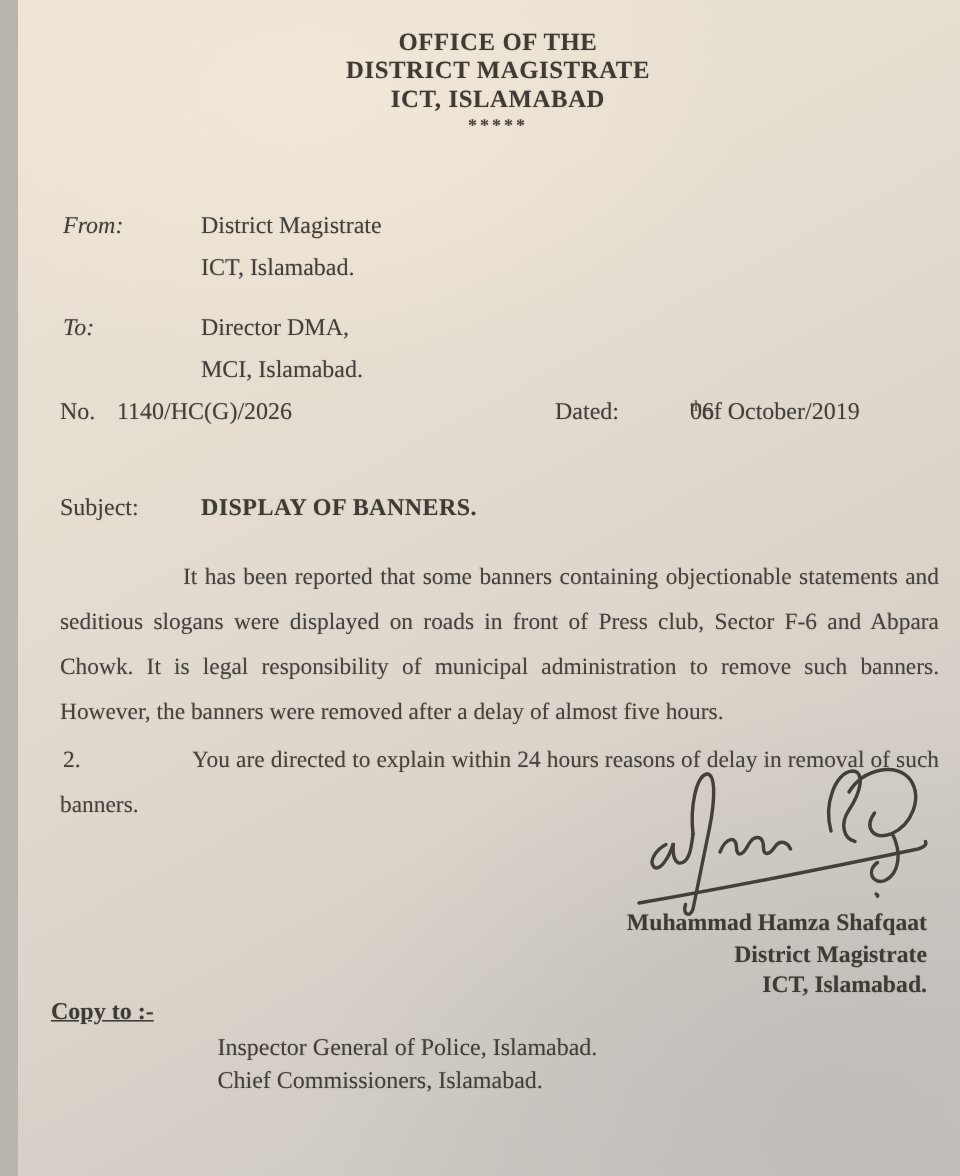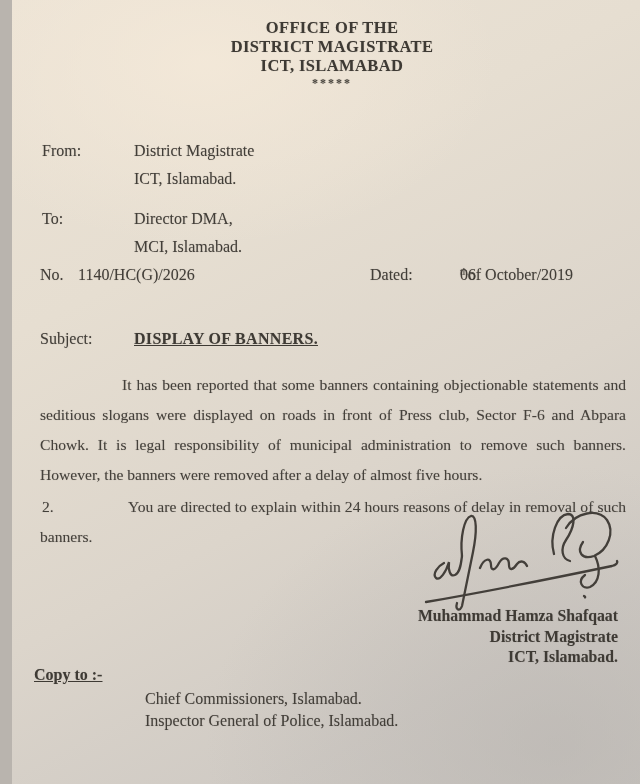"From:" .addr-row .label { font-style: none -> italic }
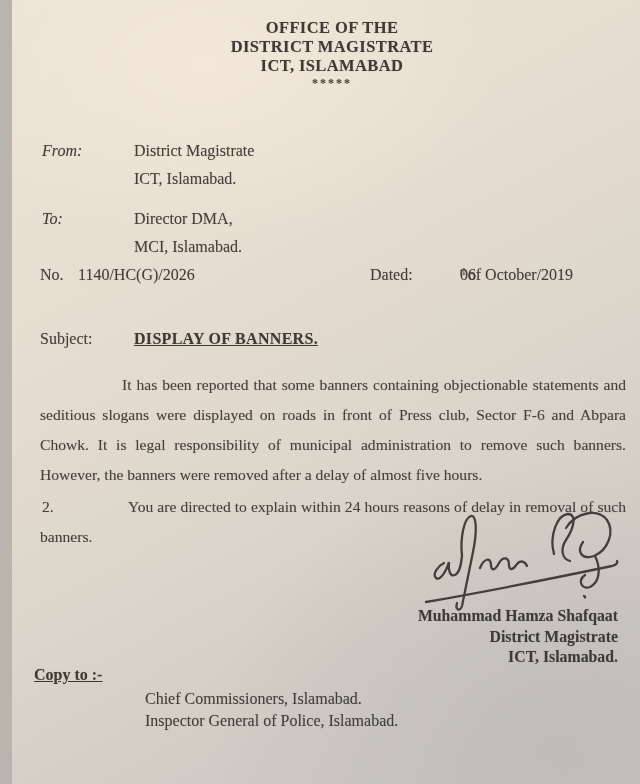"DISPLAY OF BANNERS." .subjectline .value { text-decoration: underline -> none }
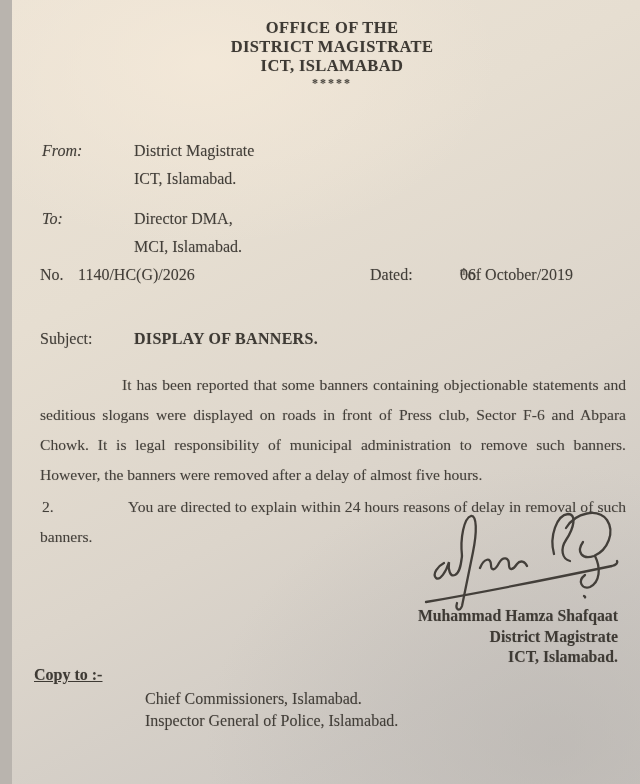"Chief Commissioners, Islamabad." div { order: before "Inspector General of Police, Islamabad." -> after "Inspector General of Police, Islamabad." }
